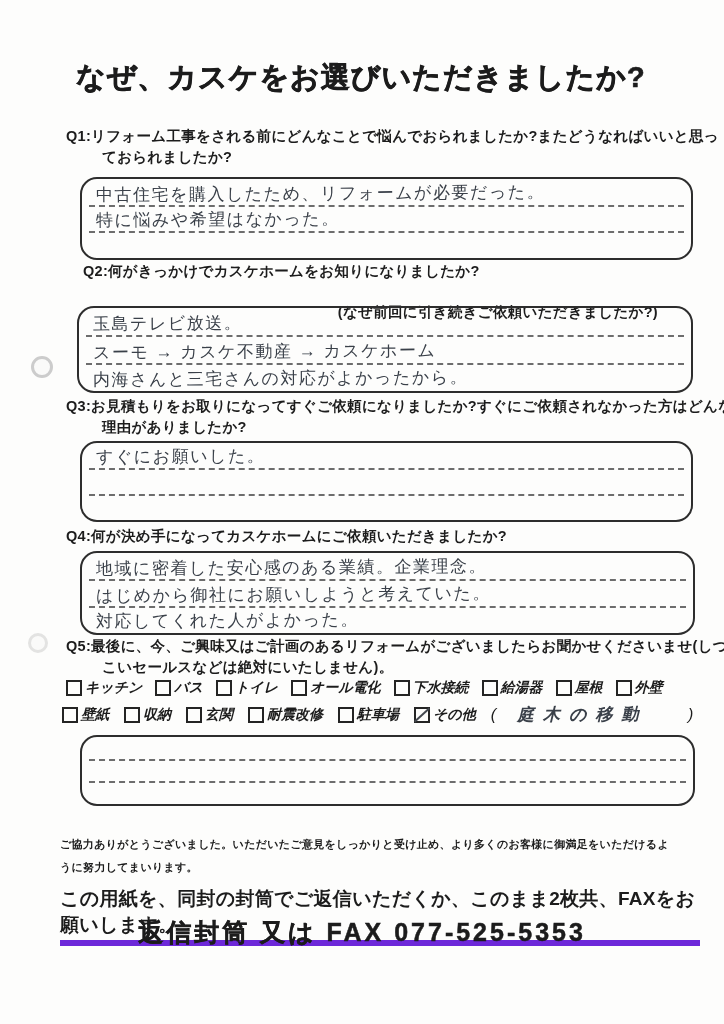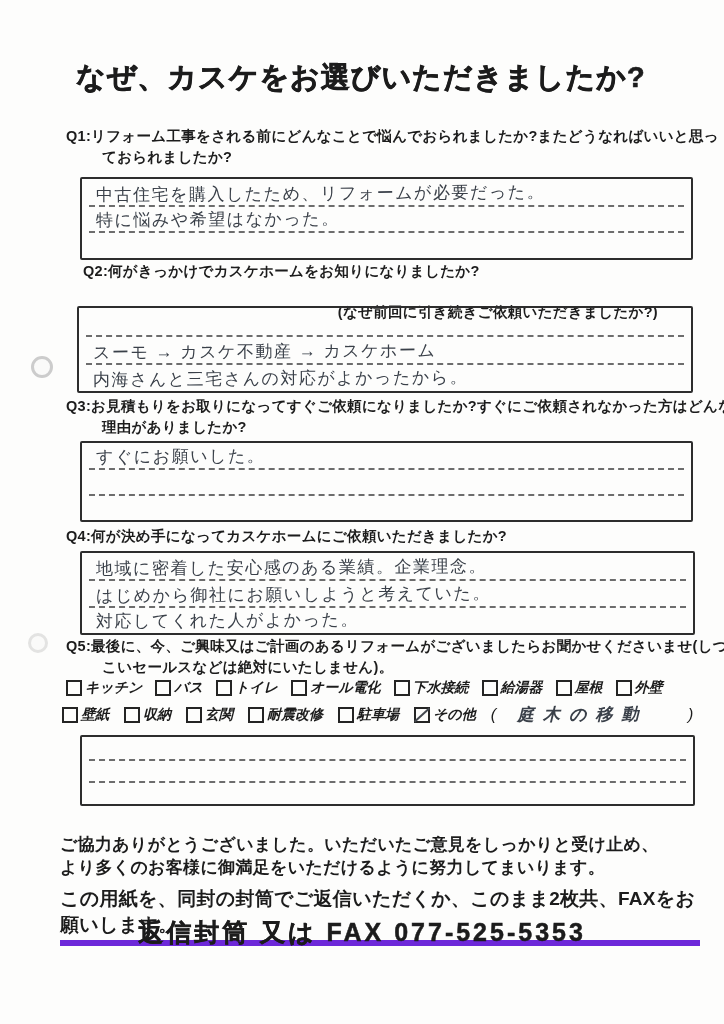"中古住宅を購入したため、リフォームが必要だった。" .answer-box { border-radius: 2px -> 17px }
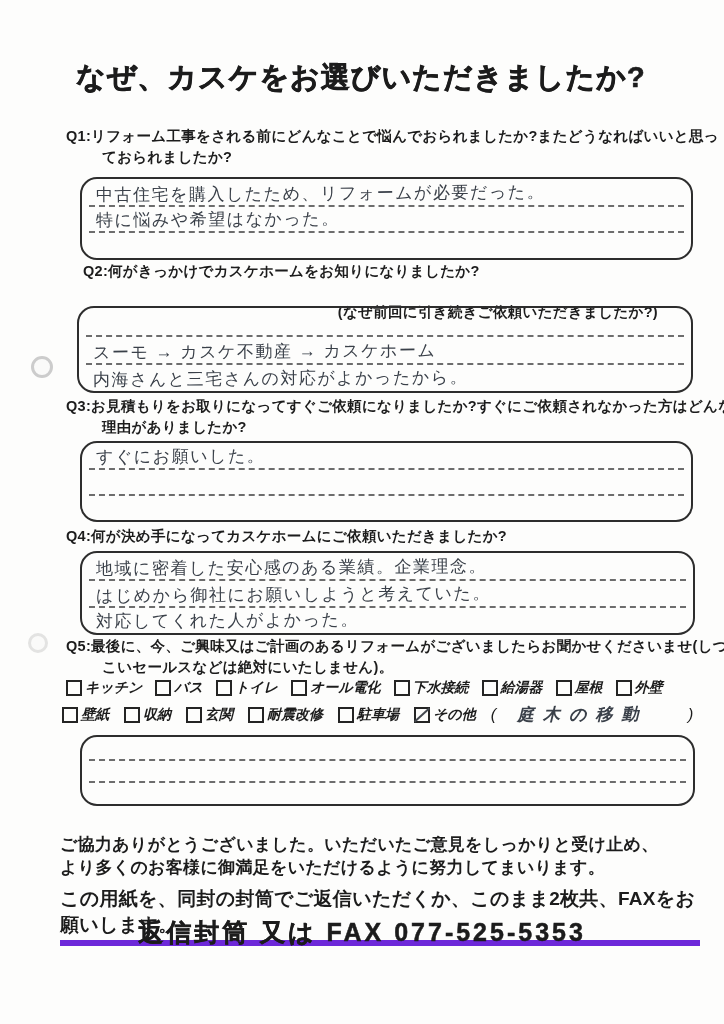"玉島テレビ放送。" div.hrow { html: none -> <div> <span>玉島テレビ放送。</span> </div> }
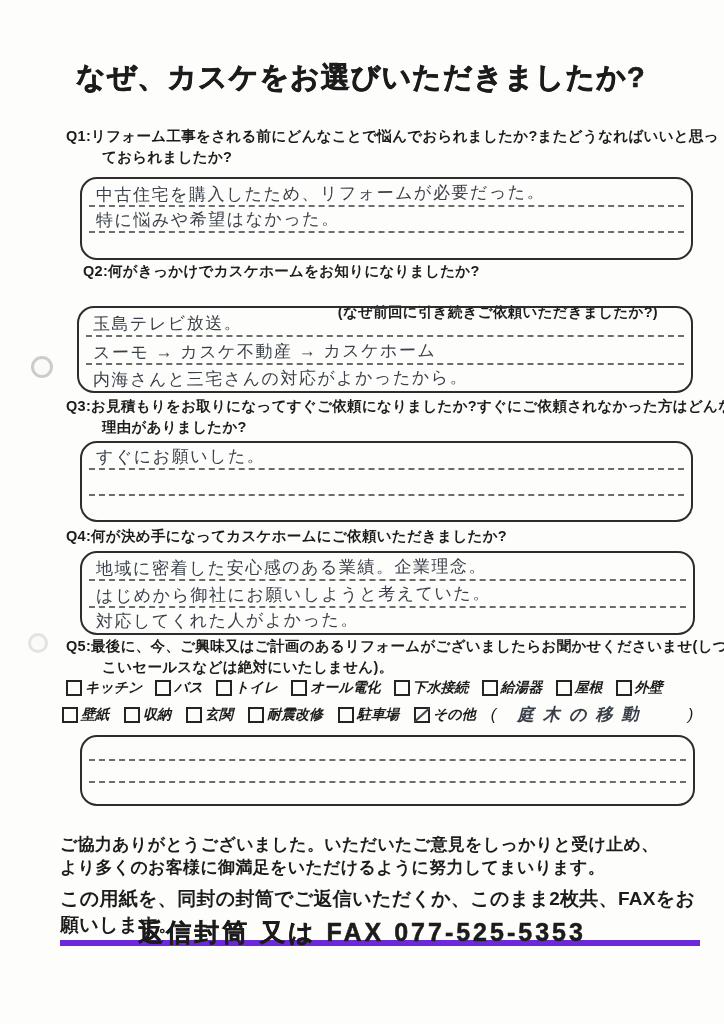"ご協力ありがとうございました。いただいたご意見をしっかりと受け止め、より多くのお" .footer-para { font-size: 17px -> 11px }
